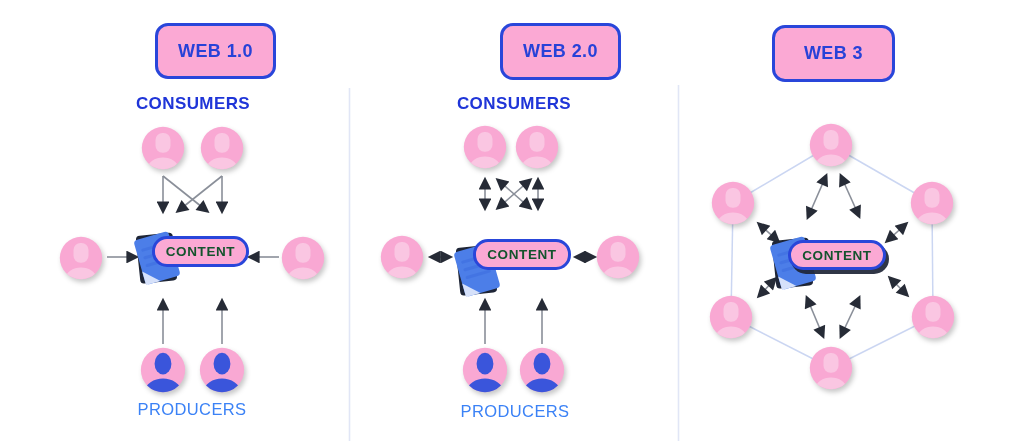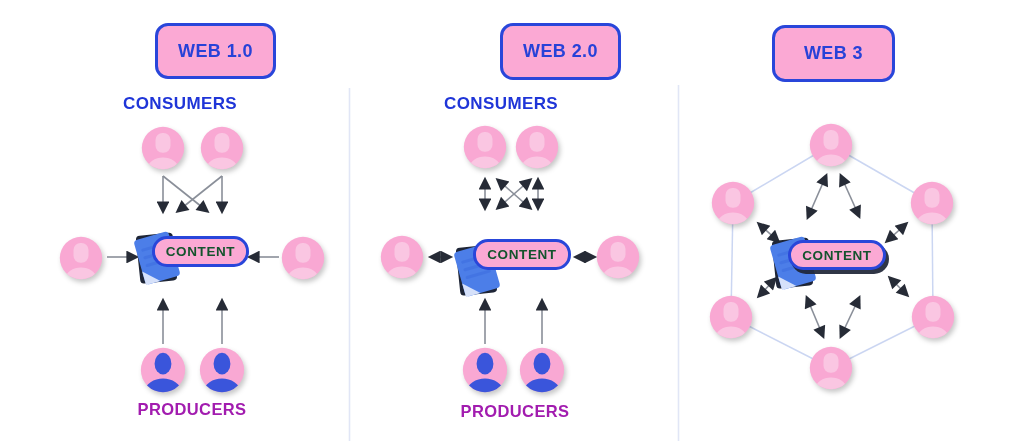"CONSUMERS" .toplabel { text-align: none -> center }
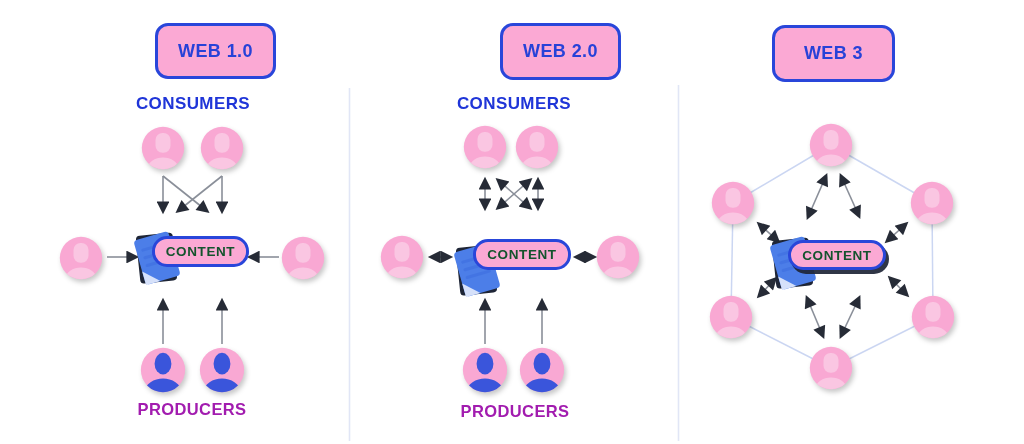"PRODUCERS" .botlabel { color: #a21caf -> #3b82f6; font-weight: bold -> normal }
